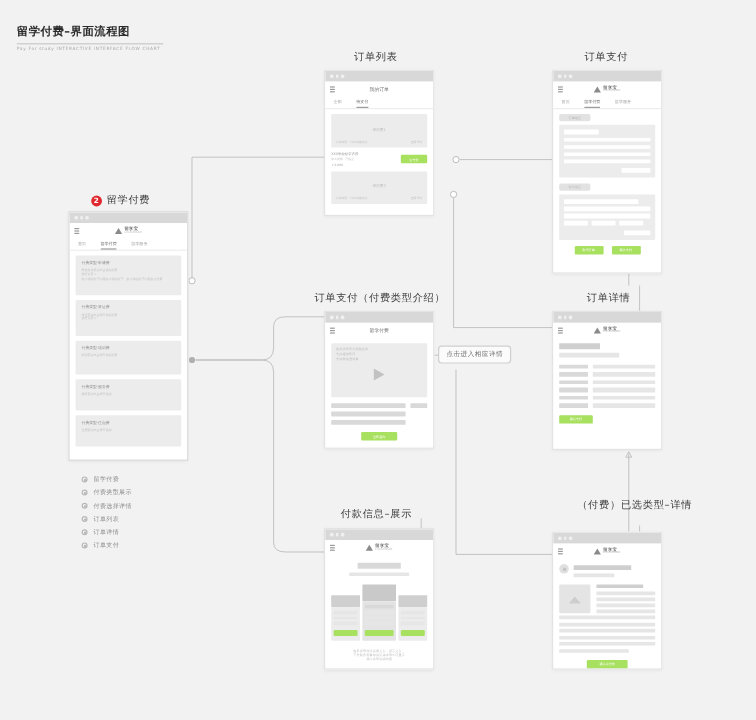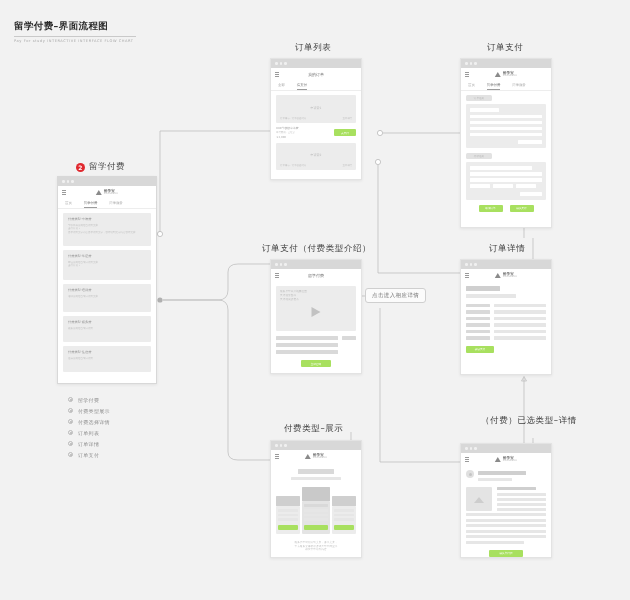"付费类型–展示" div.caption { text: 费类型 -> 款信息 }
